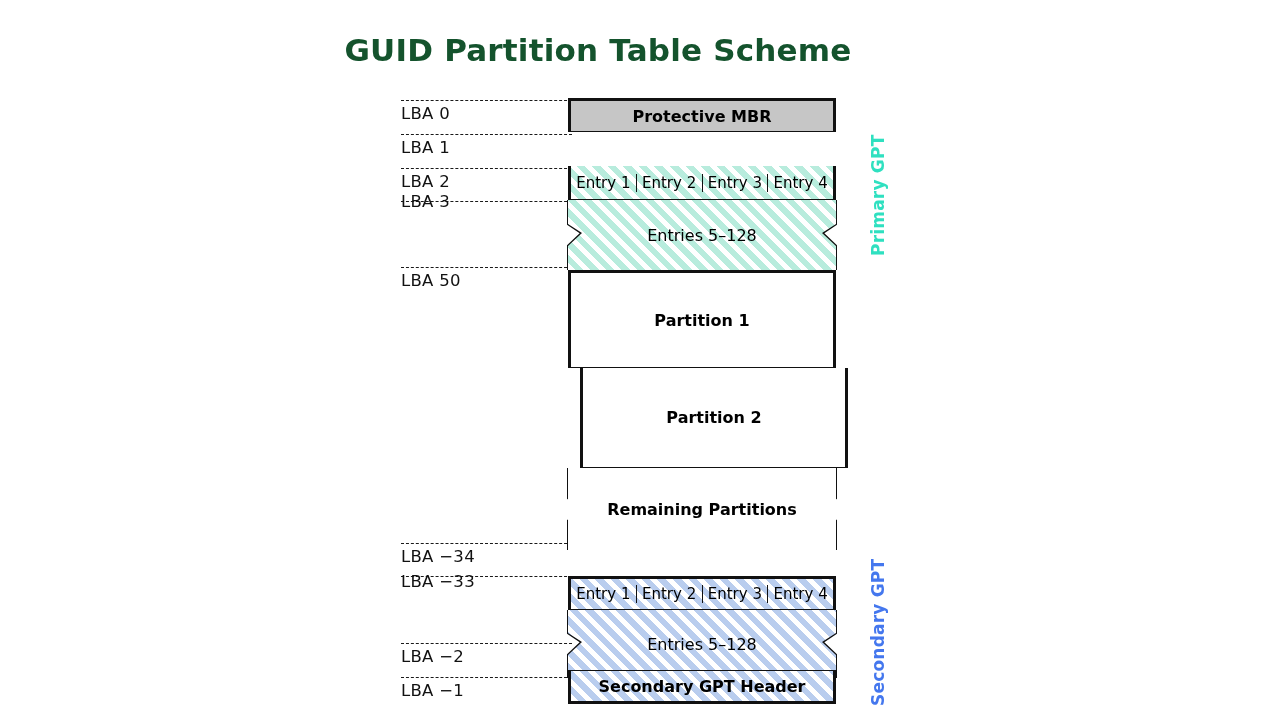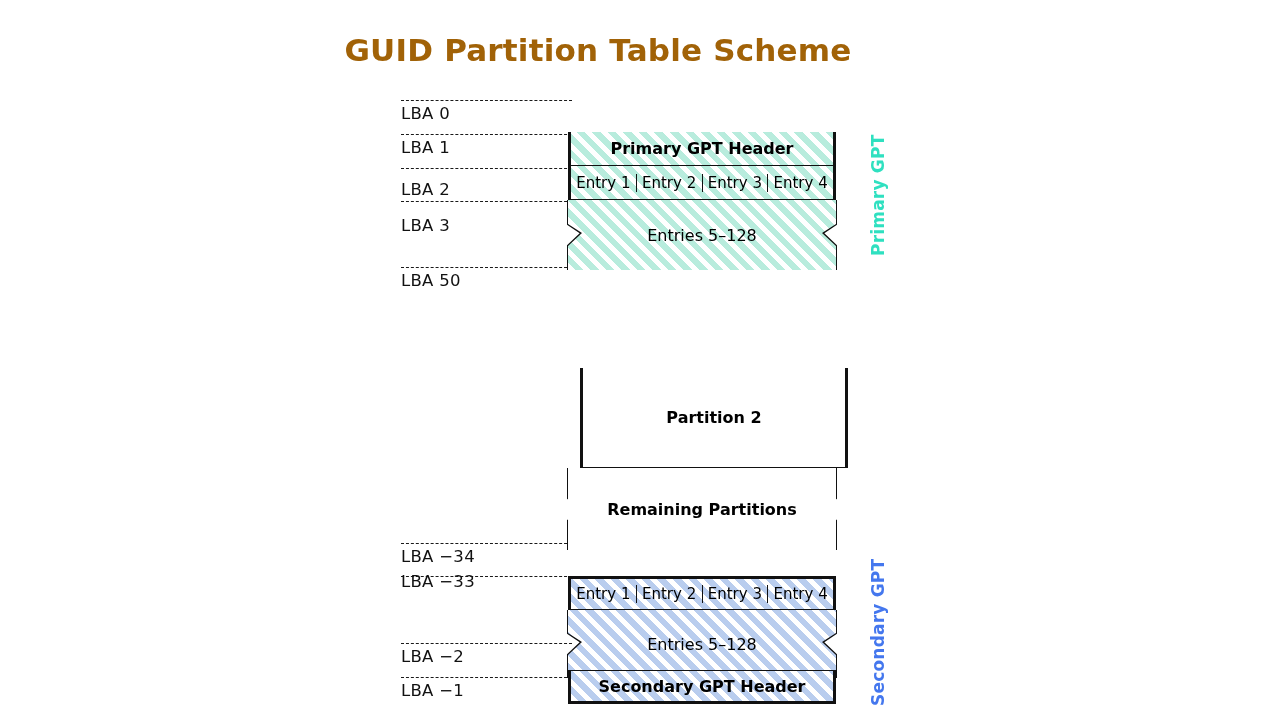"GUID Partition Table Scheme" .title { color: #a16207 -> #14532d }
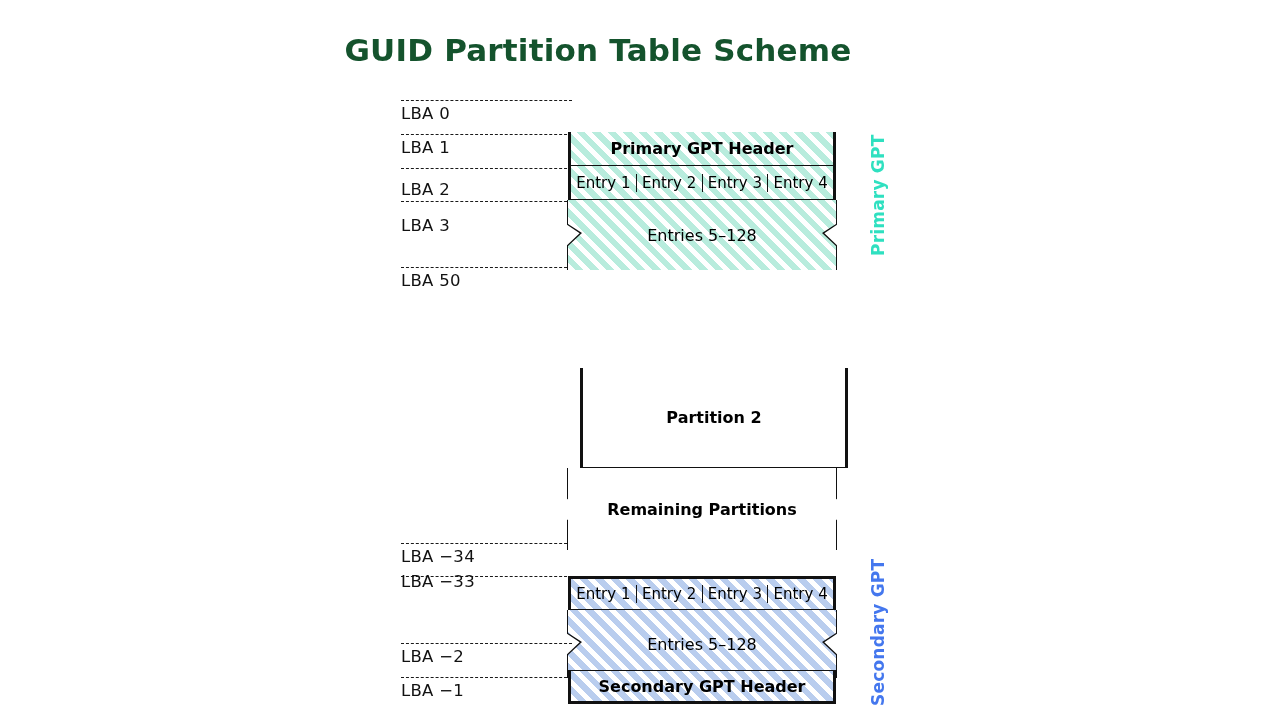"Protective MBR" div.row { html: none -> <div> <span>Protective MBR</span> </div> }
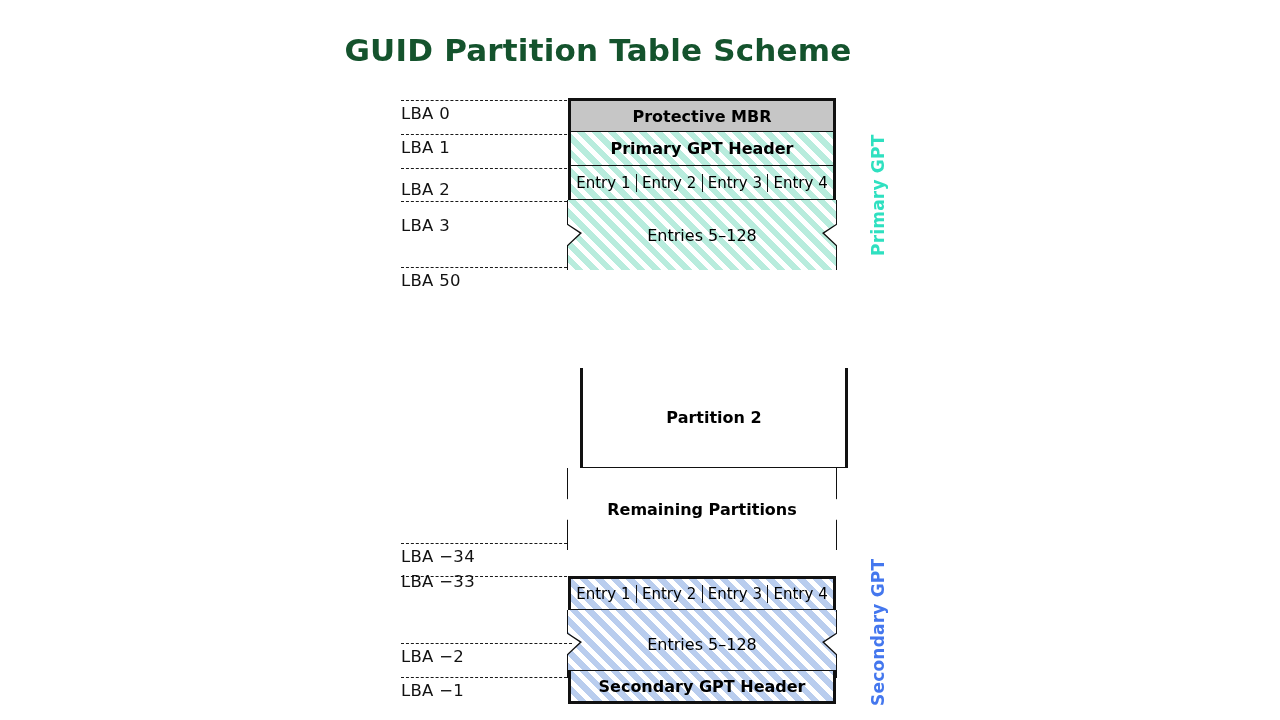"Primary GPT Header" div.row { html: <div> <span>Primary GPT Header</span> </div> -> none }
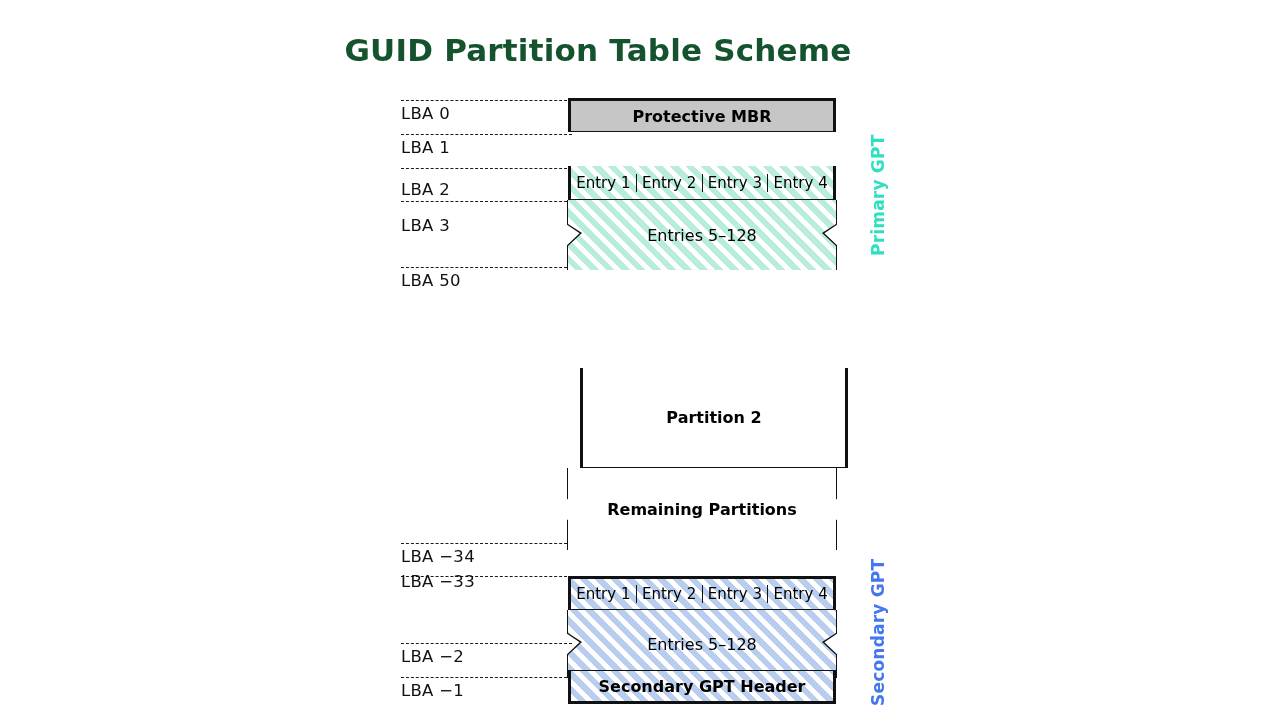"LBA 2" div.lba-label { top: 180px -> 172px }
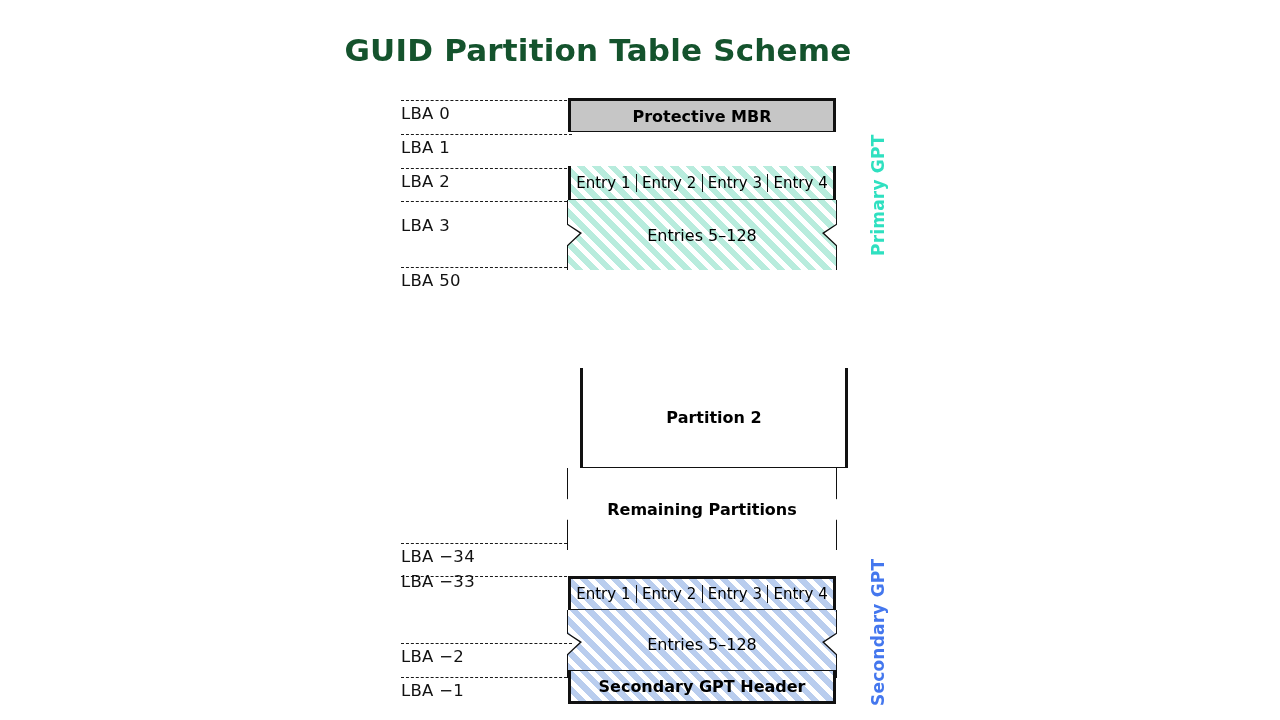"LBA 3" div.lba-label { top: 216px -> 192px }
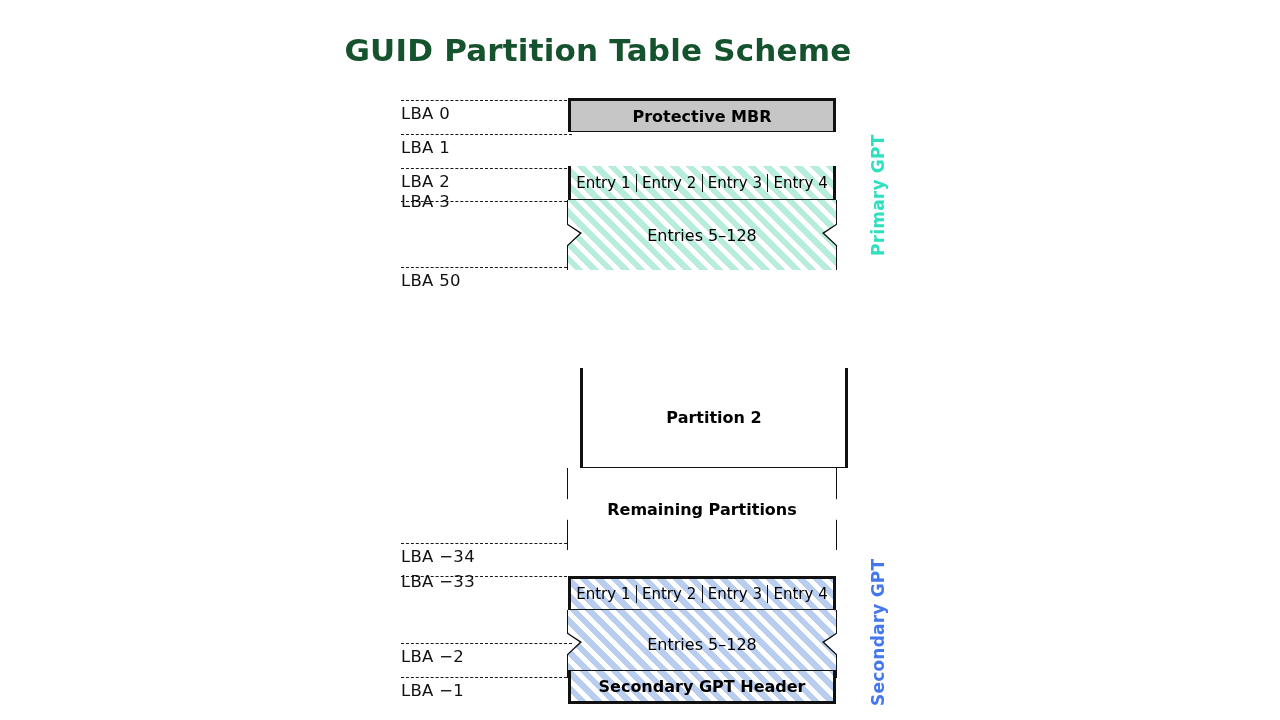"Partition 1" div.row { html: none -> <div> <span>Partition 1</span> </div> }
